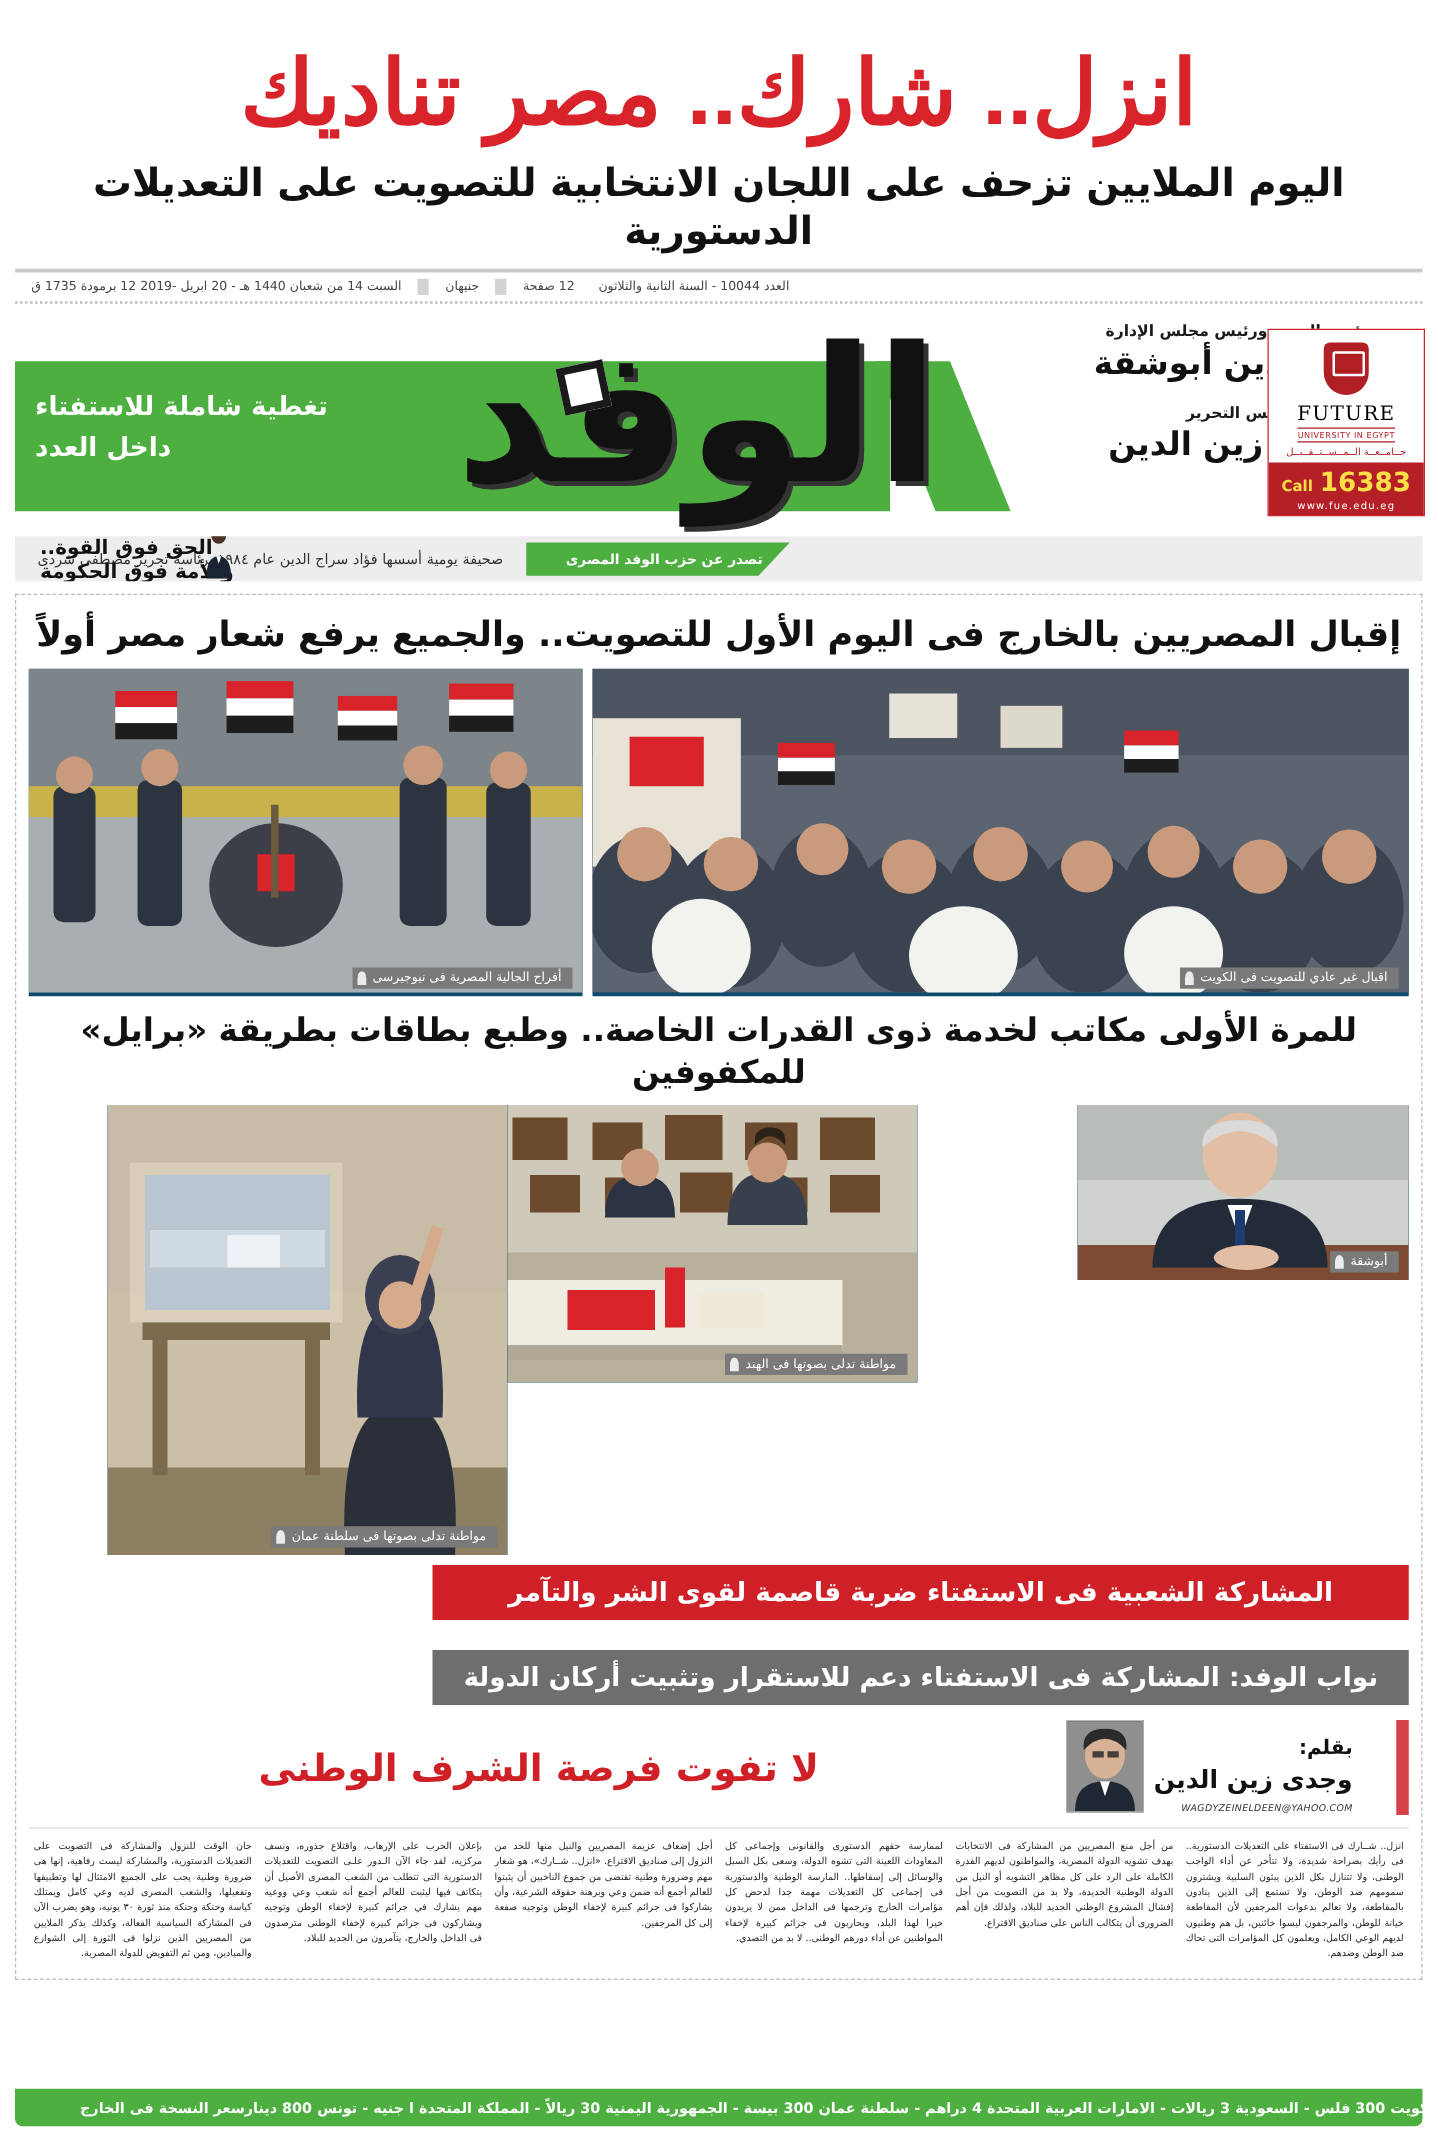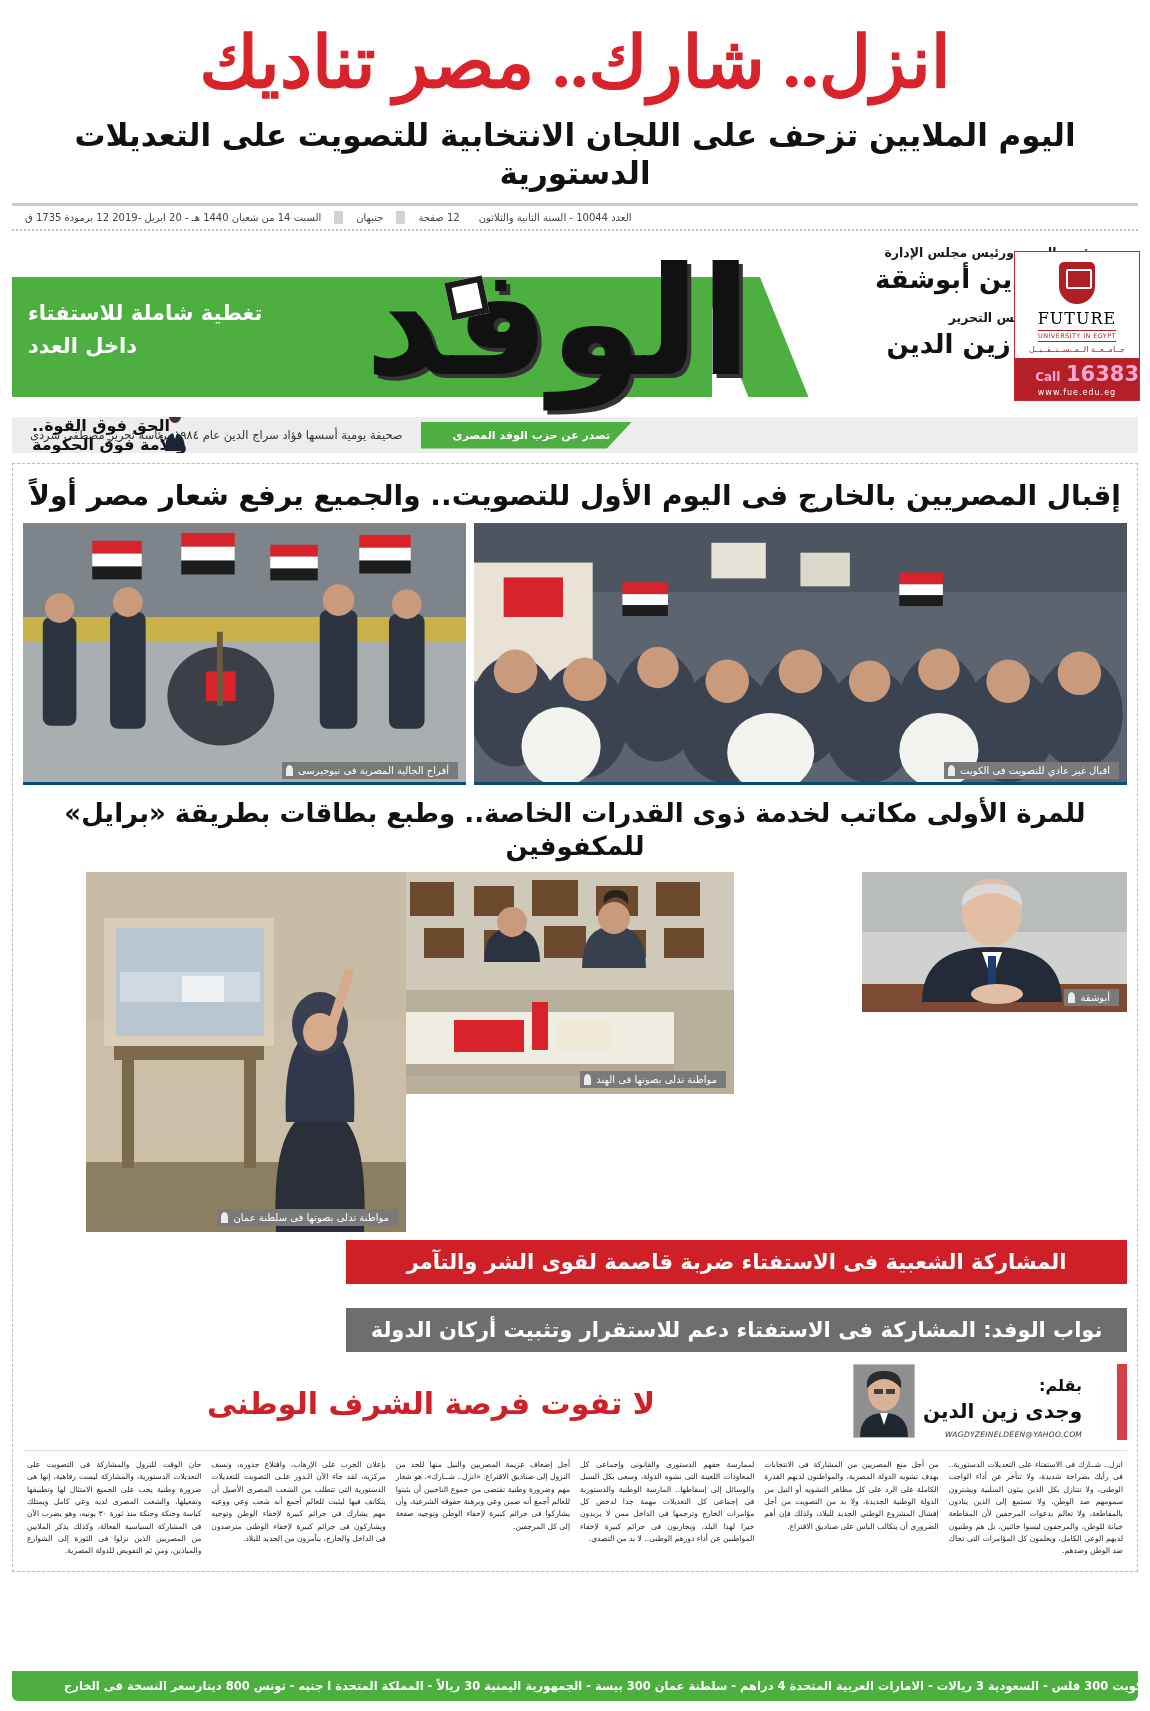"انزل.. شارك.. مصر تناديك" .main-kicker { font-family: Liberation Serif, serif -> Liberation Sans, sans-serif; margin-top: none -> 12px }
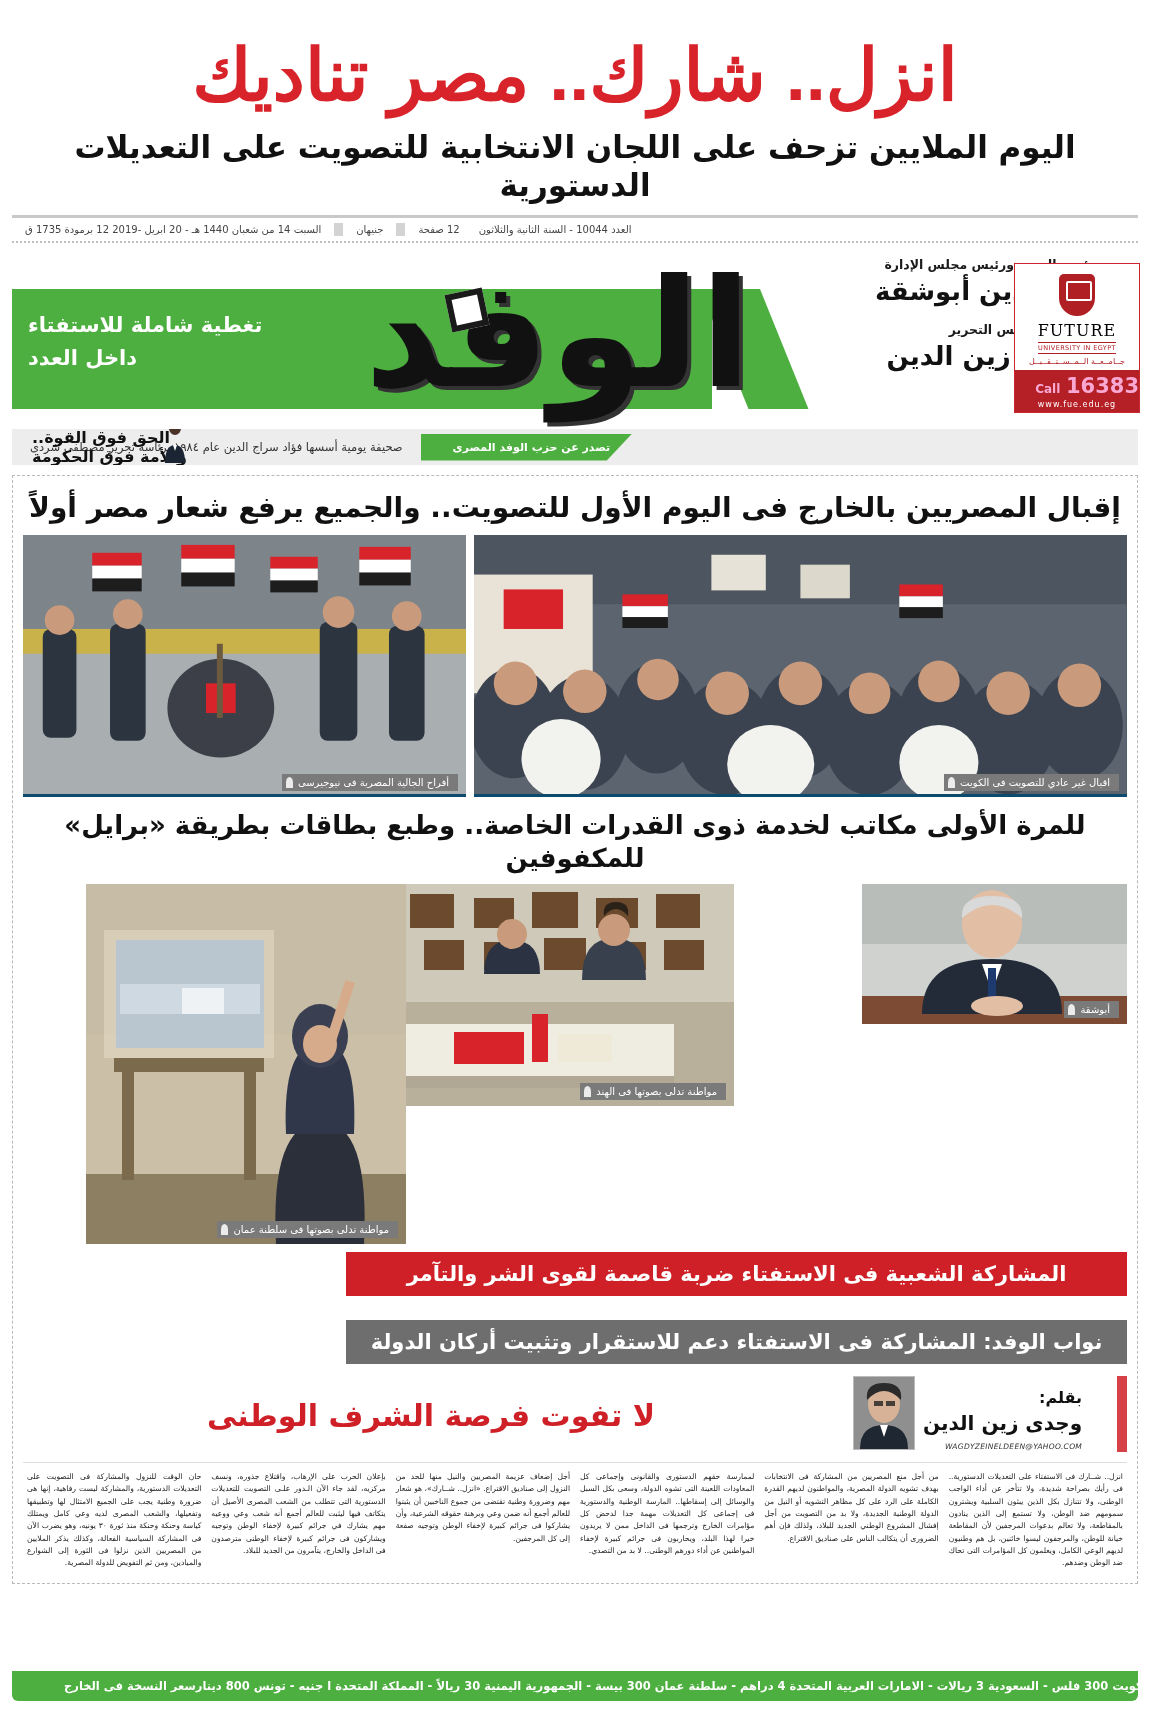"Call 16383" .fue-call { color: #f9a8d4 -> #fde047; text-align: right -> center }
